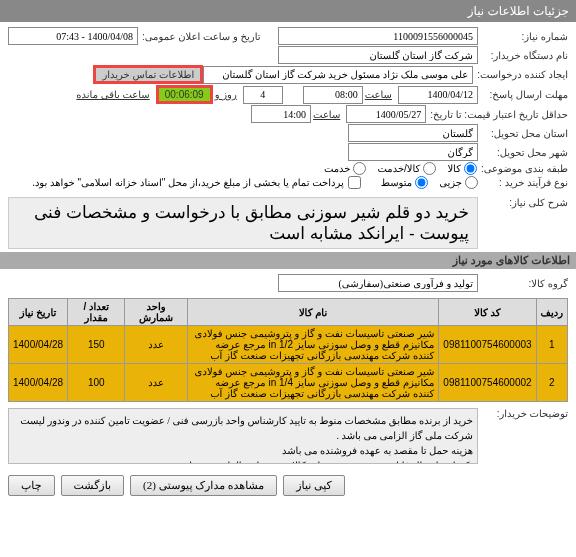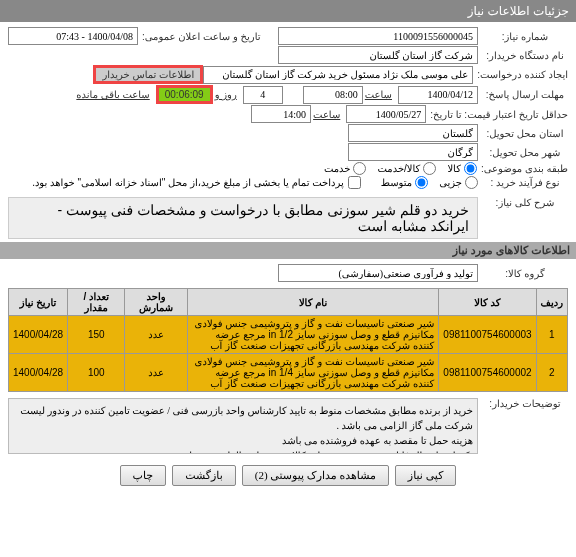"تاریخ و ساعت اعلان عمومی:" .label { text-align: center -> right }
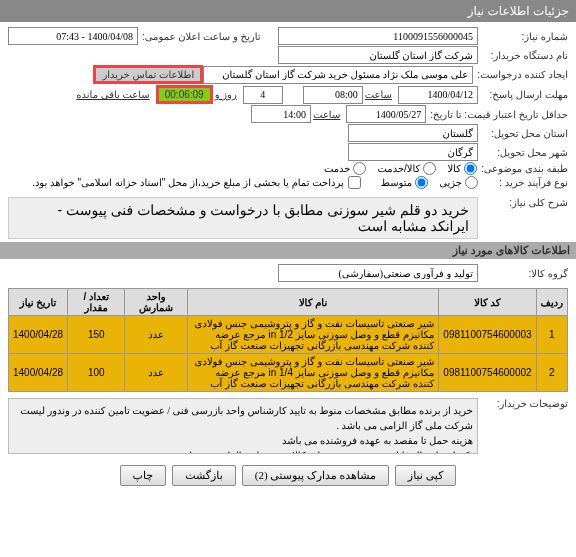"خرید دو قلم شیر سوزنی" .desc-box { font-size: 14px -> 17px }
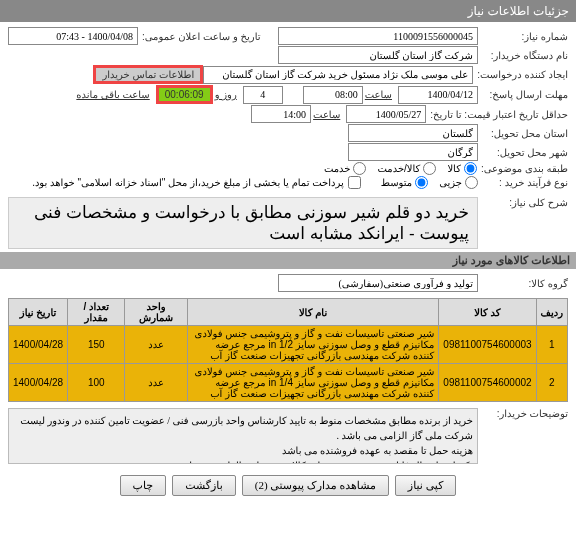"چاپ" .footer { justify-content: center -> flex-start }
